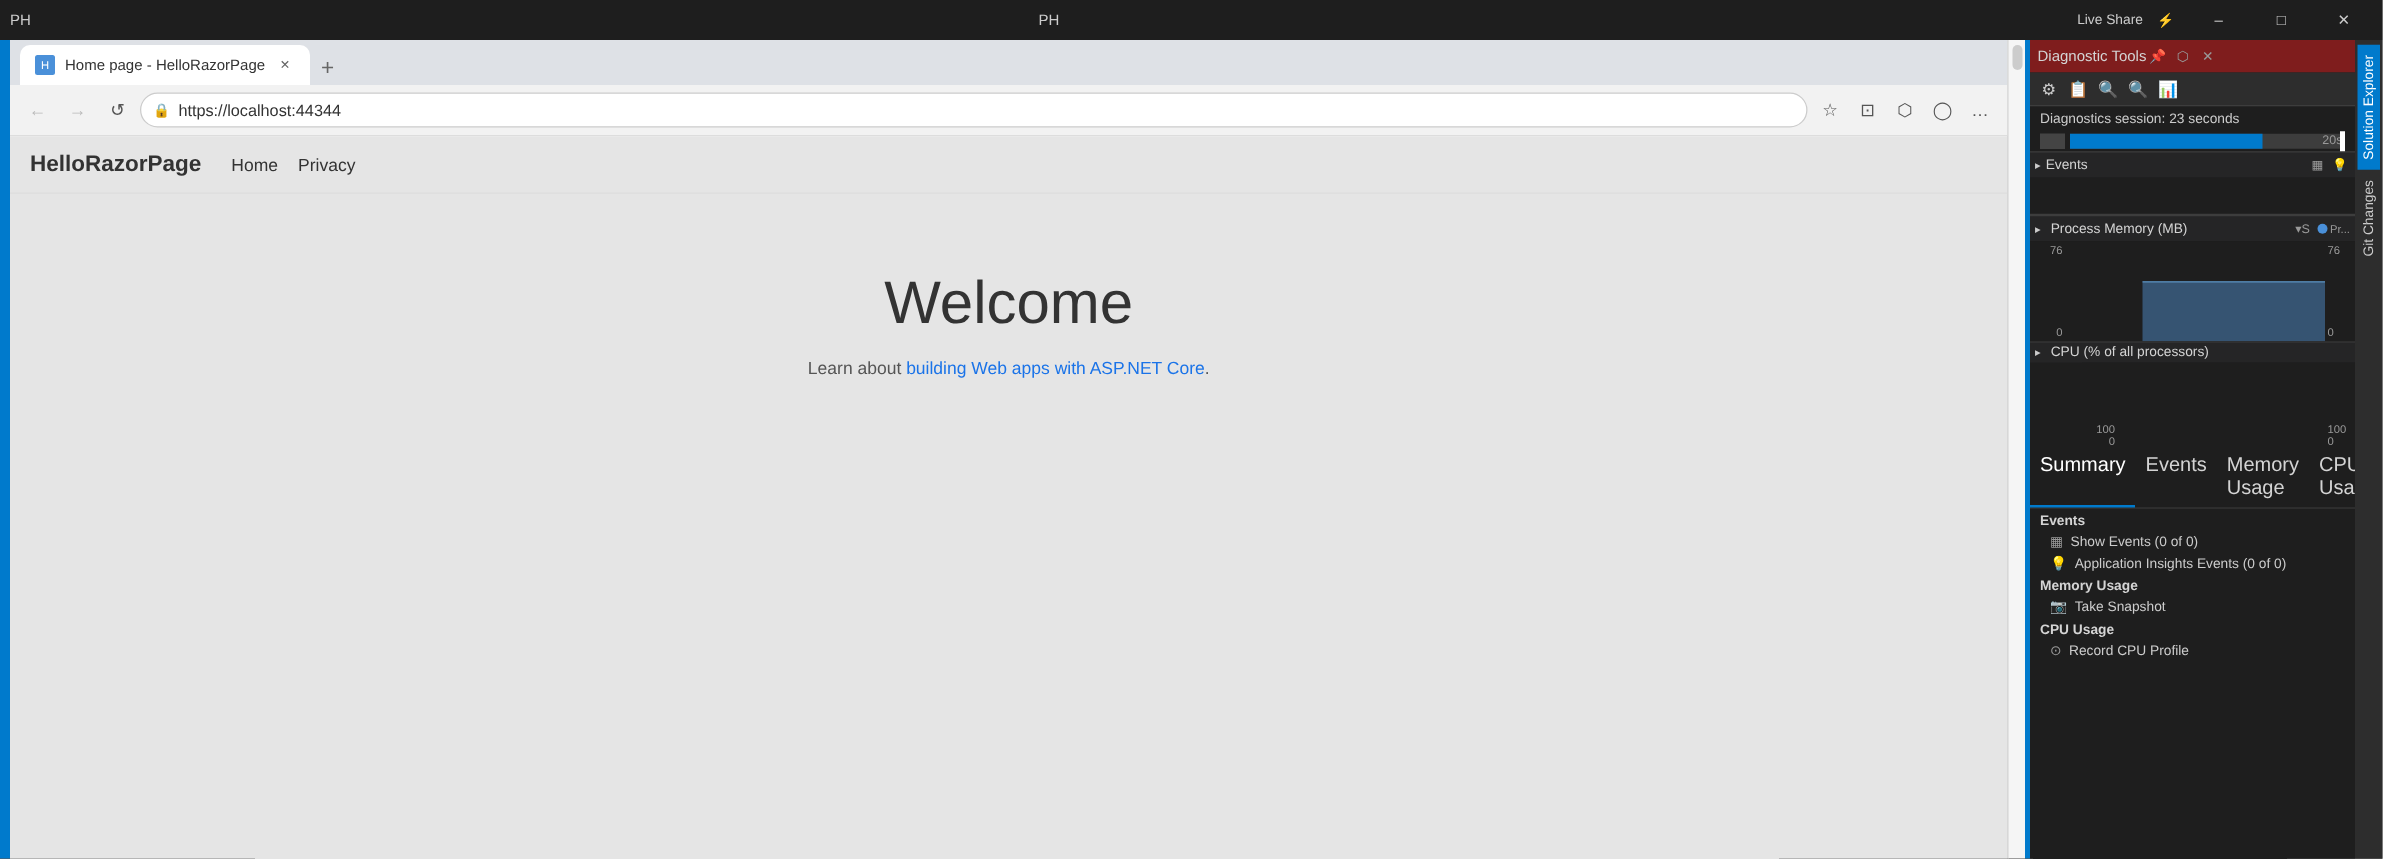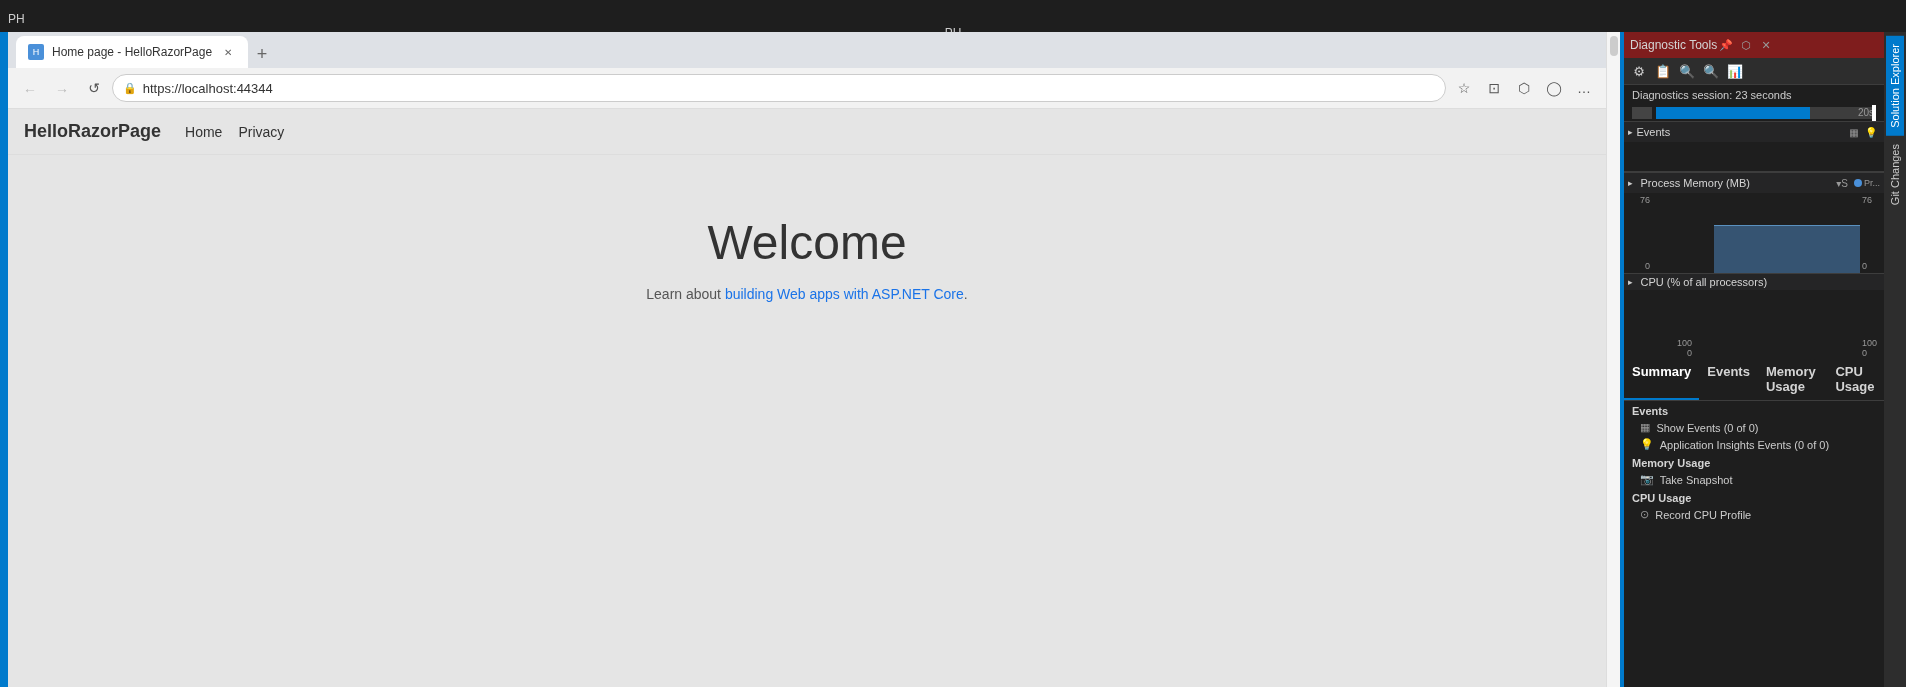"PH" .title-bar { align-items: none -> center; flex-direction: column -> none; padding: 12px 8px -> 2px 8px }
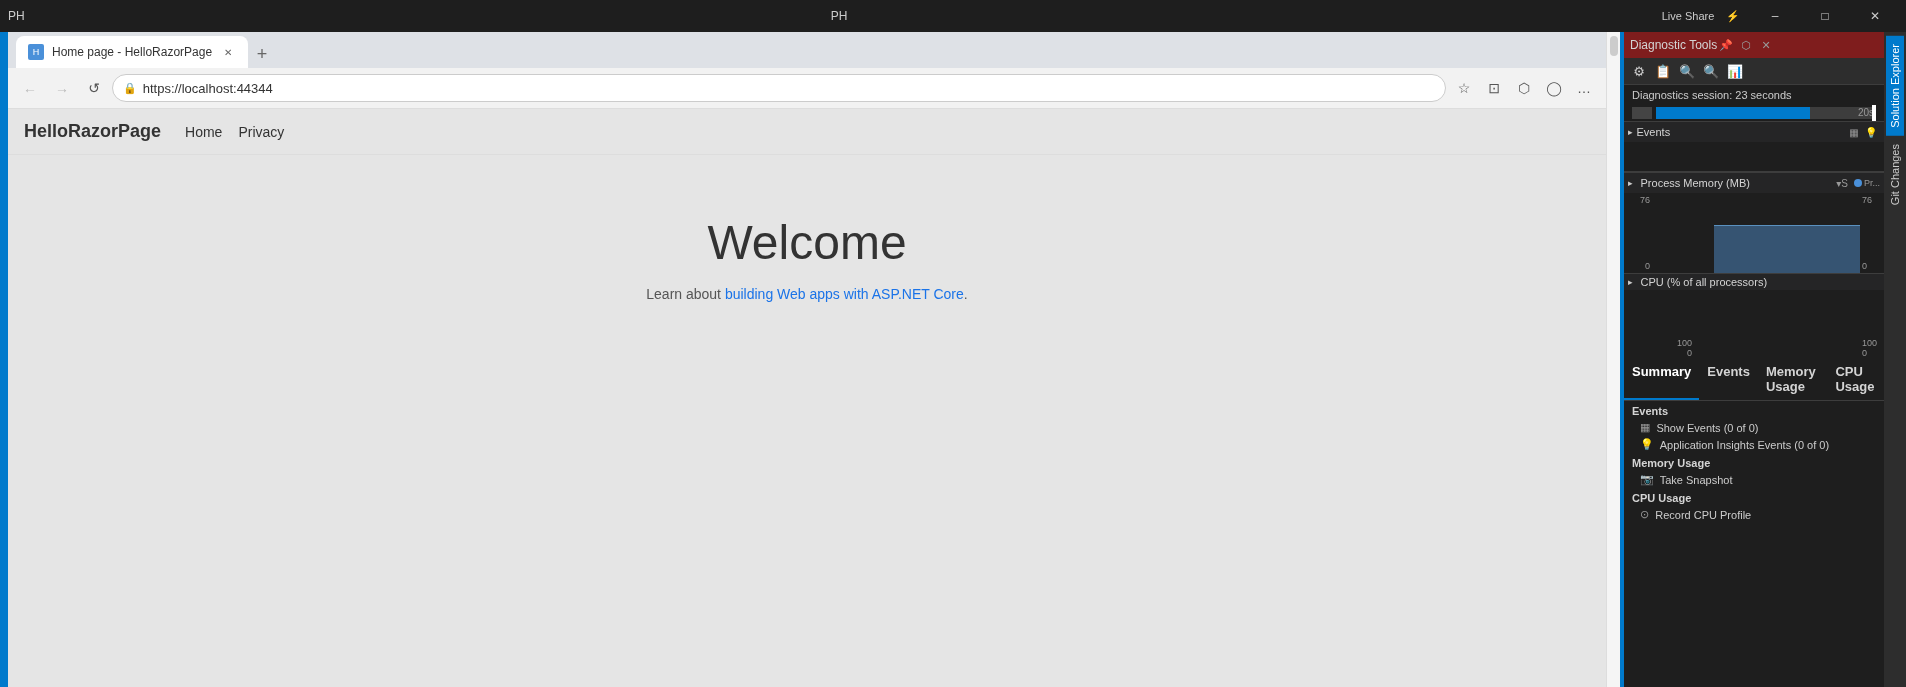"Summary" .diag-tab { font-size: 13px -> 16px; font-weight: bold -> none }
